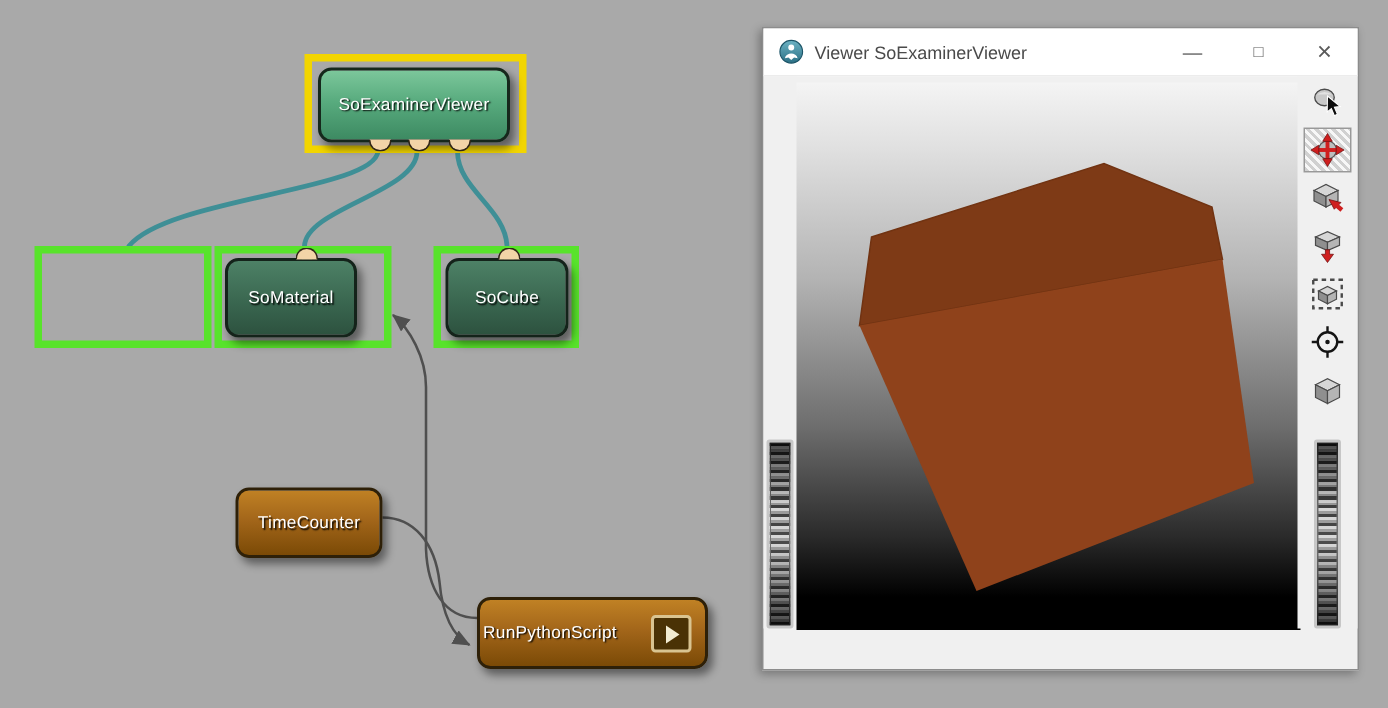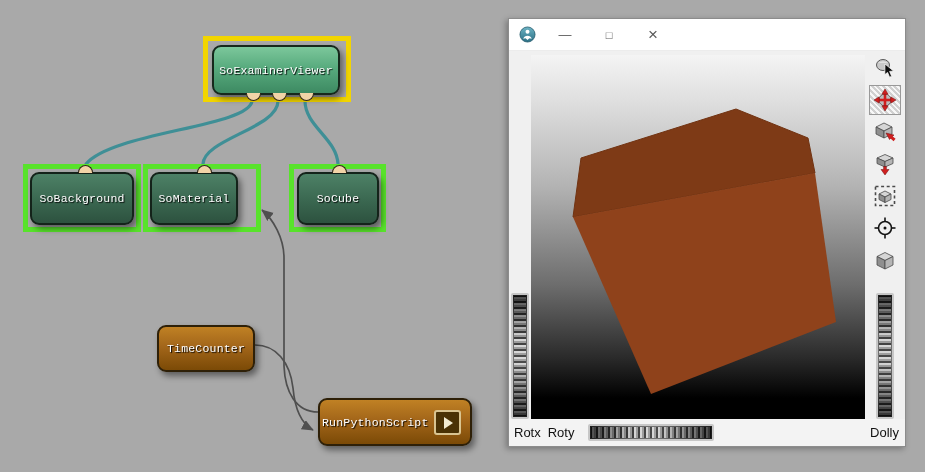"Viewer SoExaminerViewer" span.title { html: none -> <span>Viewer SoExaminerViewer</span> }
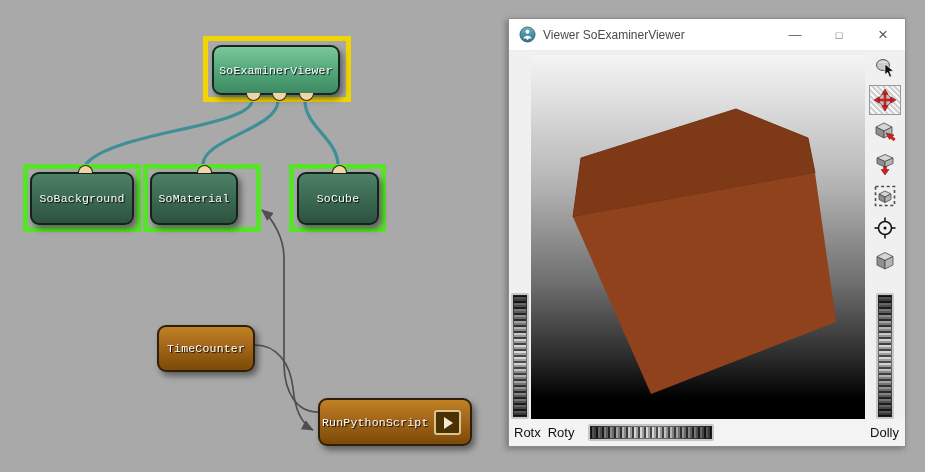"SoExaminerViewer" #canvas { font-family: Liberation Mono, monospace -> none }
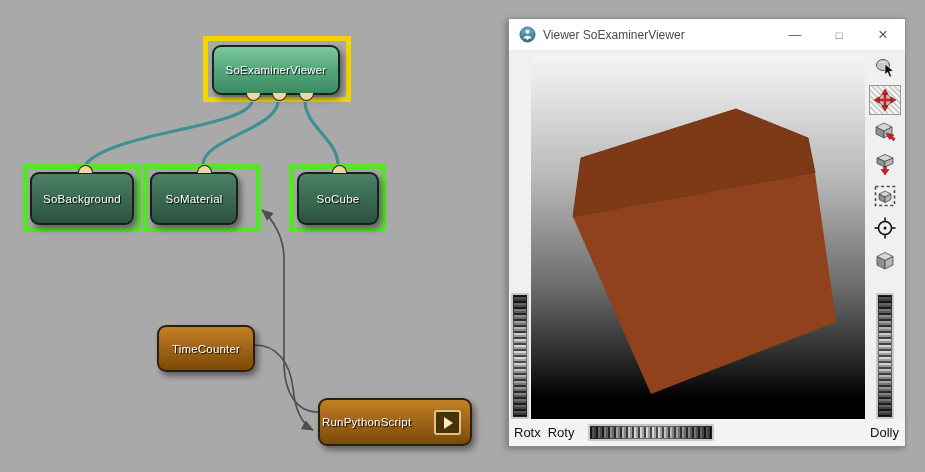"SoBackground" div.node { html: <div> <span>SoBackground</span> <span></span> </div> -> none }
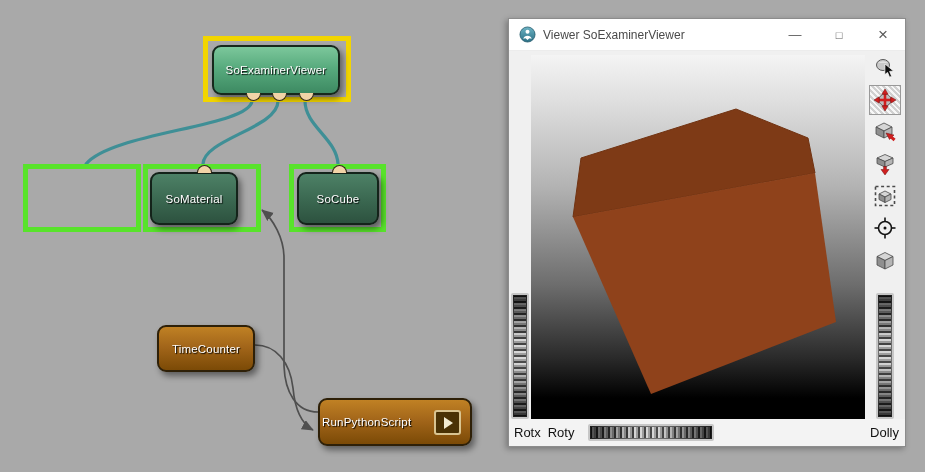"Rotx" div { html: <div> <span>Rotx</span> <span>Roty</span> <span></span> <span></span> <span>Dolly</span> </div> -> none }
